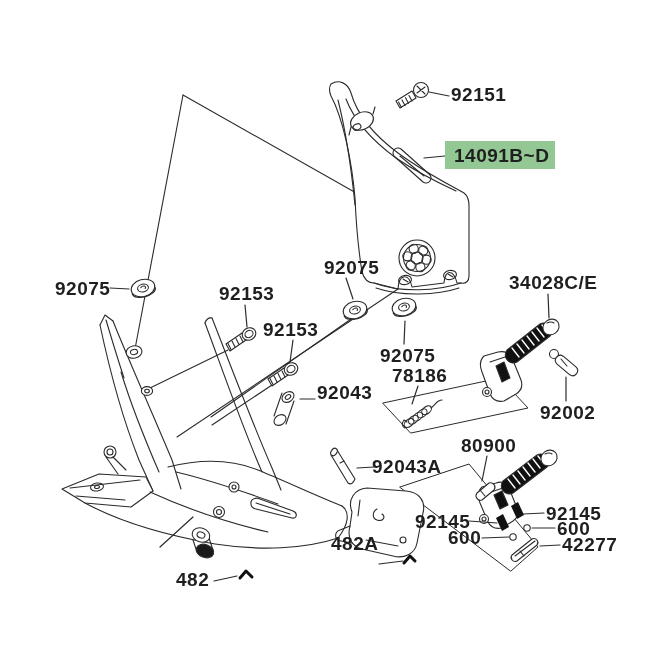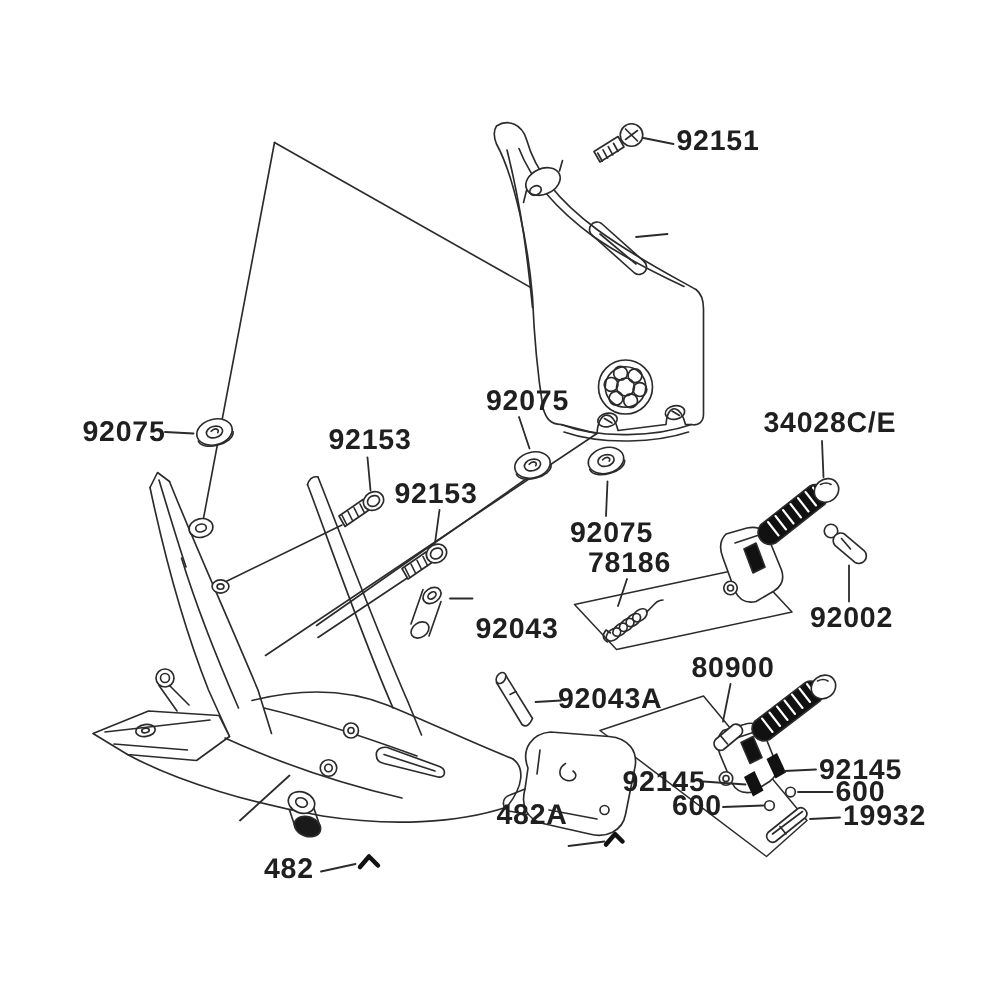"14091B~D" div.plabel { html: none -> <div>14091B~D</div> }
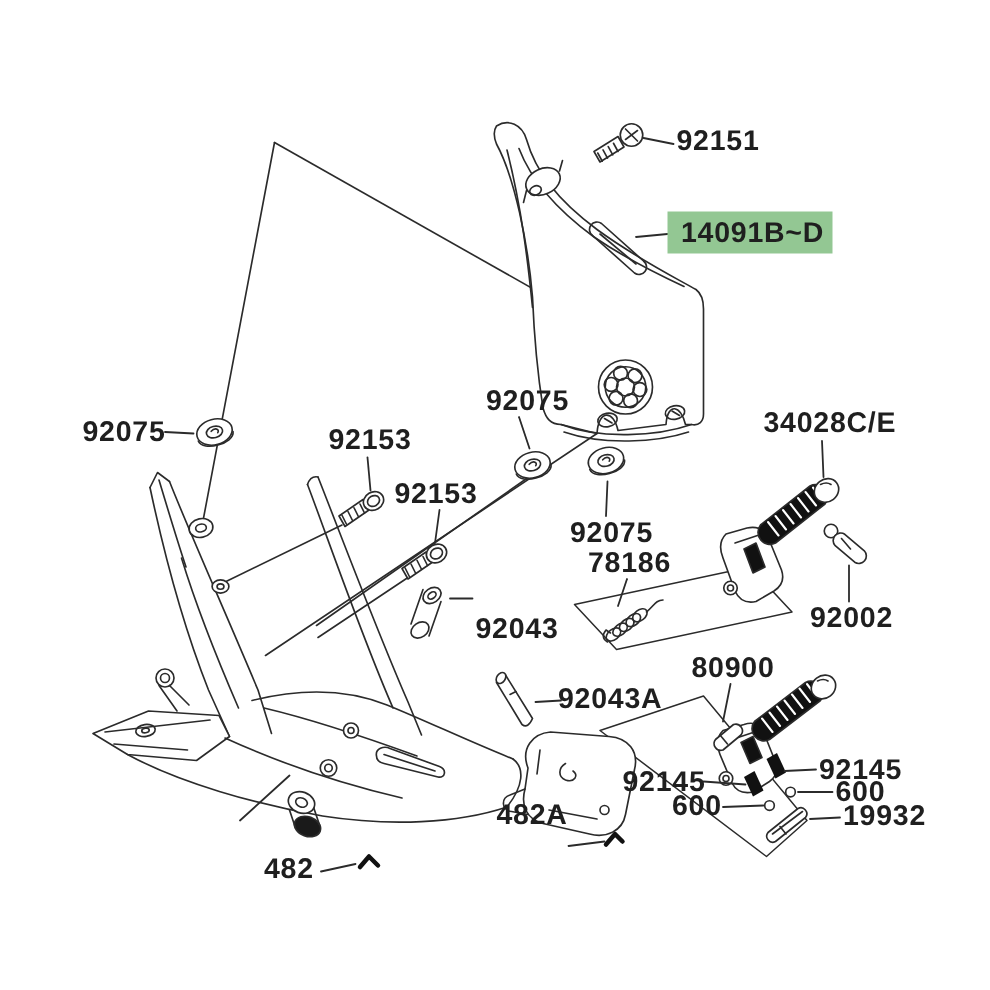"92043" div.plabel { top: 410px -> 383px }
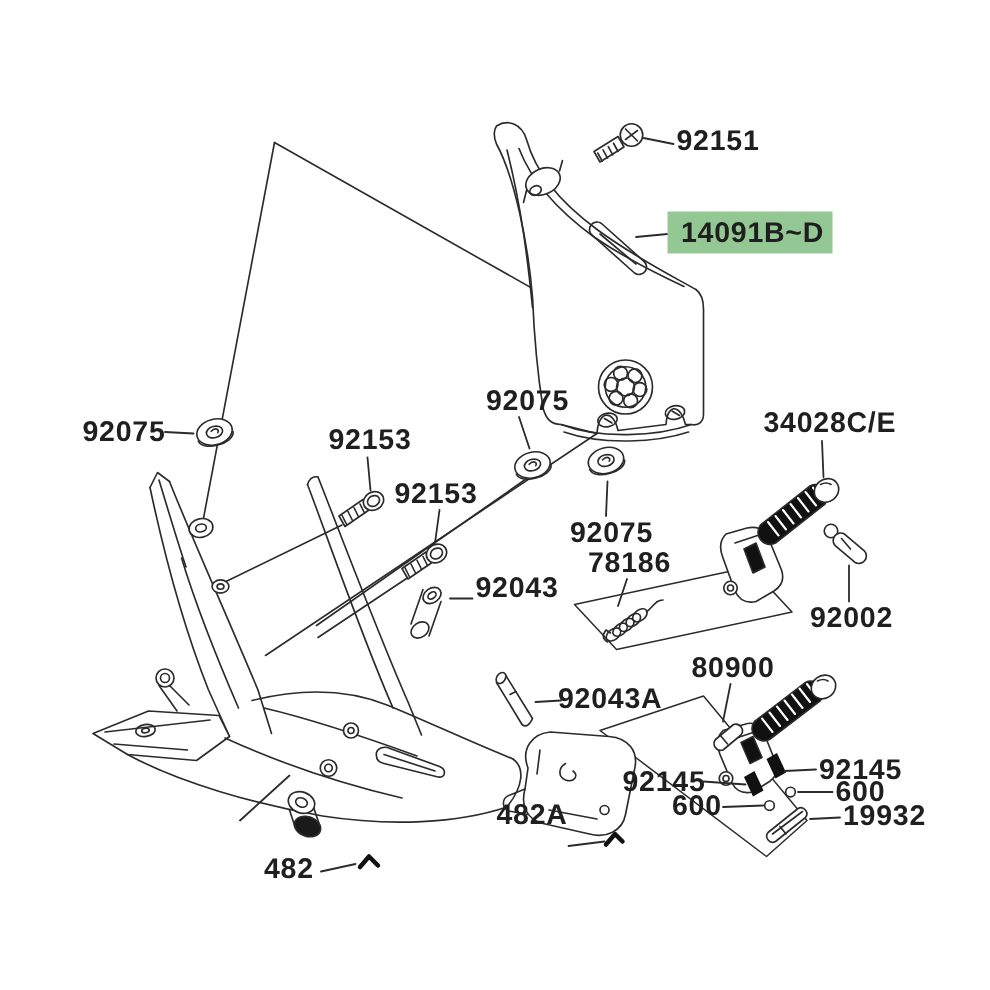"19932" div.plabel { text: 19932 -> 42277 }
